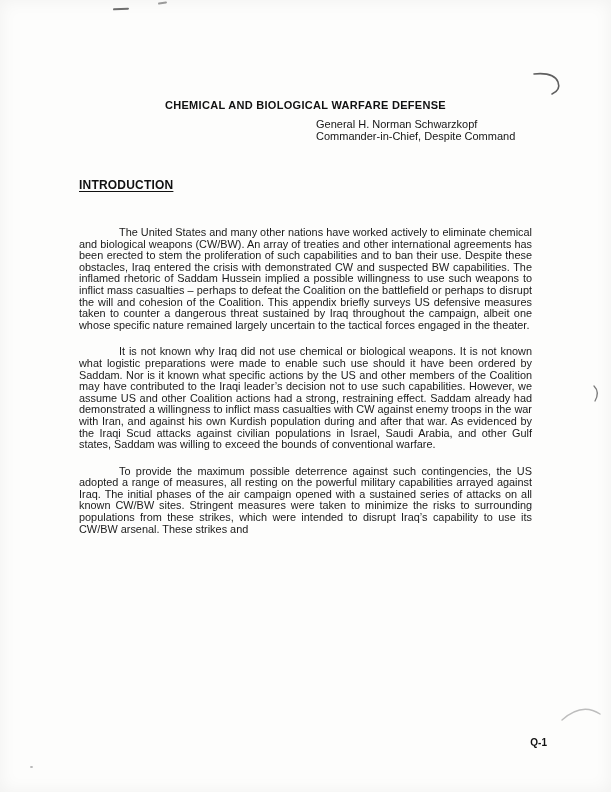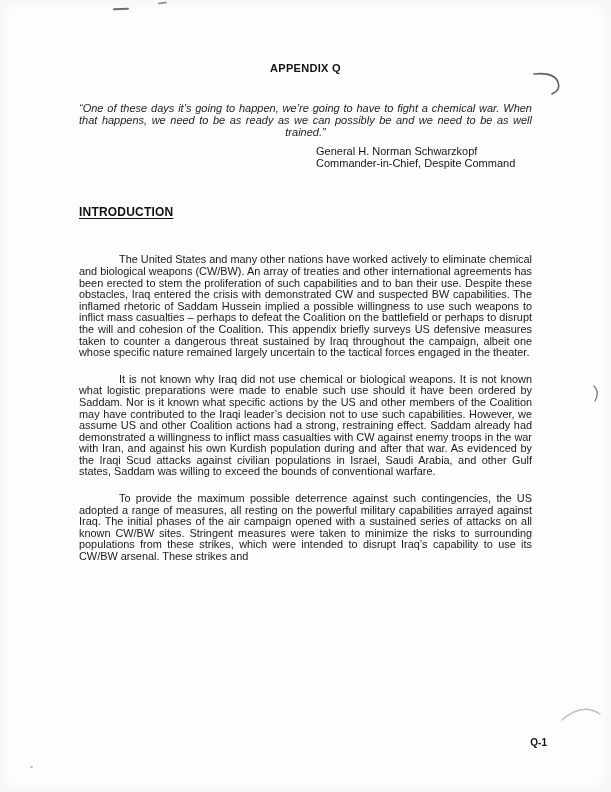"APPENDIX Q" div.appendix-label { html: <div>APPENDIX Q</div> -> none }
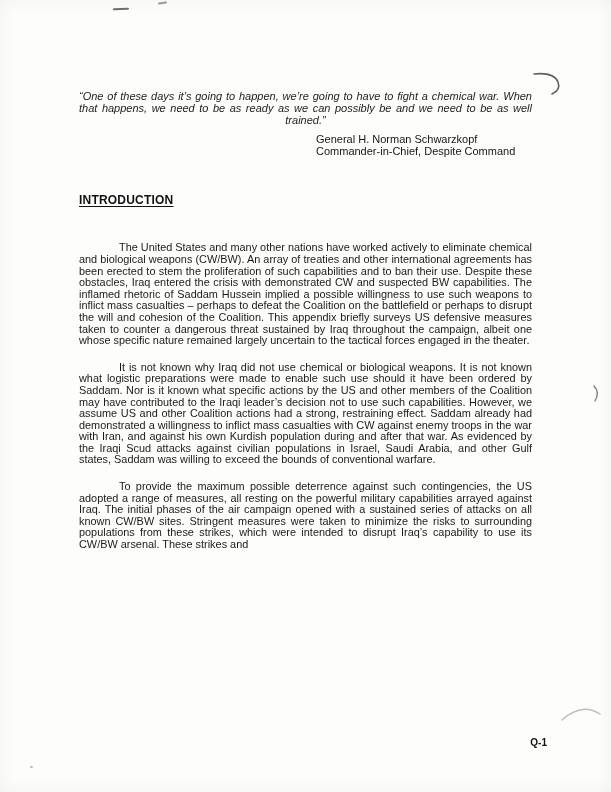"CHEMICAL AND BIOLOGICAL WARFARE DEFENSE" div.doc-title { html: none -> <div>CHEMICAL AND BIOLOGICAL WARFARE DEFENSE</div> }
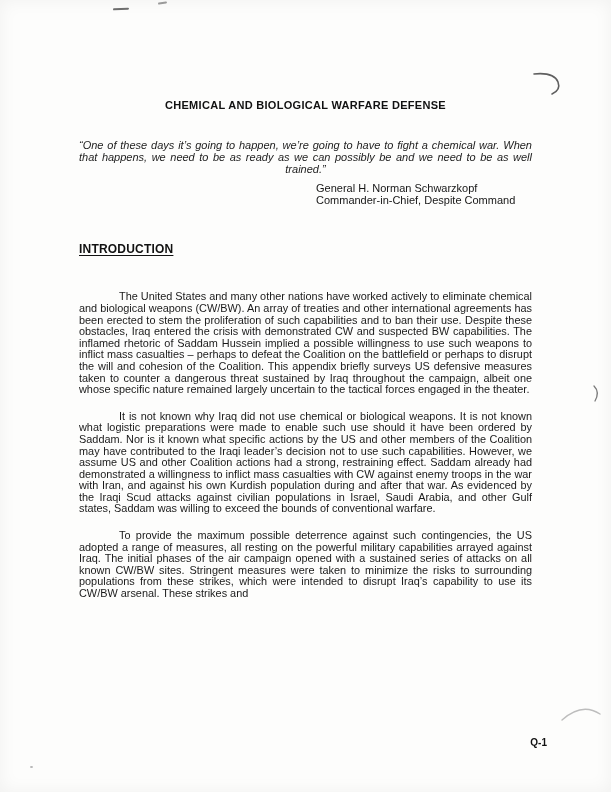"“One of these days it’s" div.quote { html: <div>“One of these days it’s going to happen, we’re going to have to fight a chemical war. When that happens, we need to be as ready as we can possibly be and we need to be as well trained.”</div> -> none }
